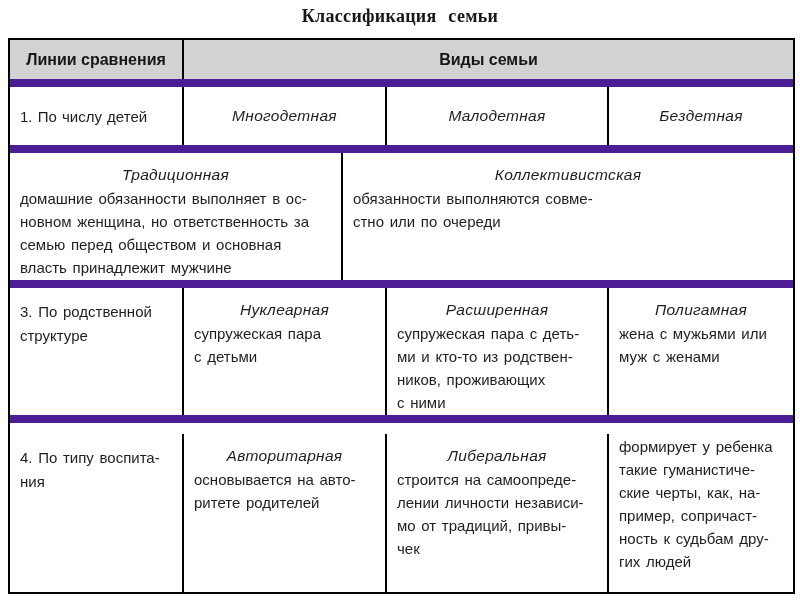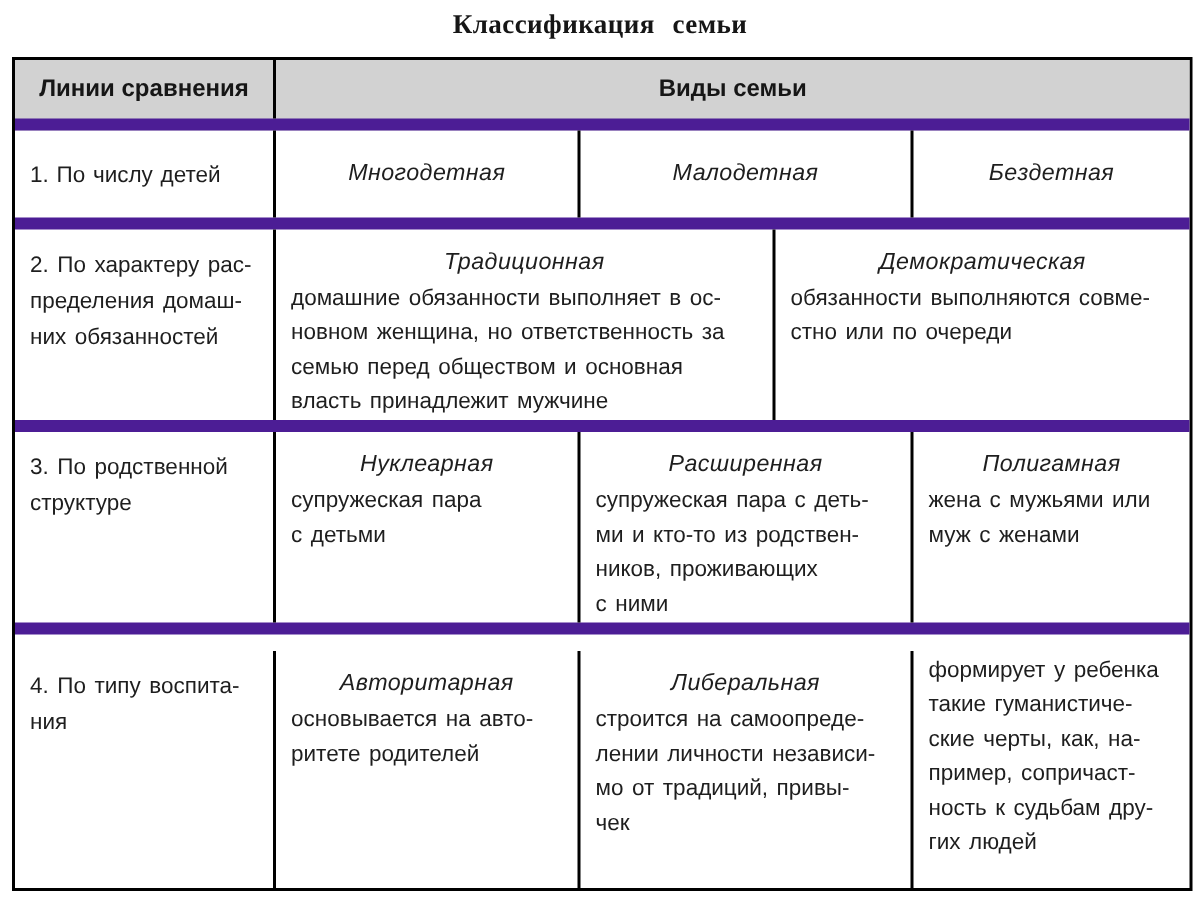"2. По характеру рас-" div.cell { html: <div>2. По характеру рас- пределения домаш- них обязанностей</div> -> none }
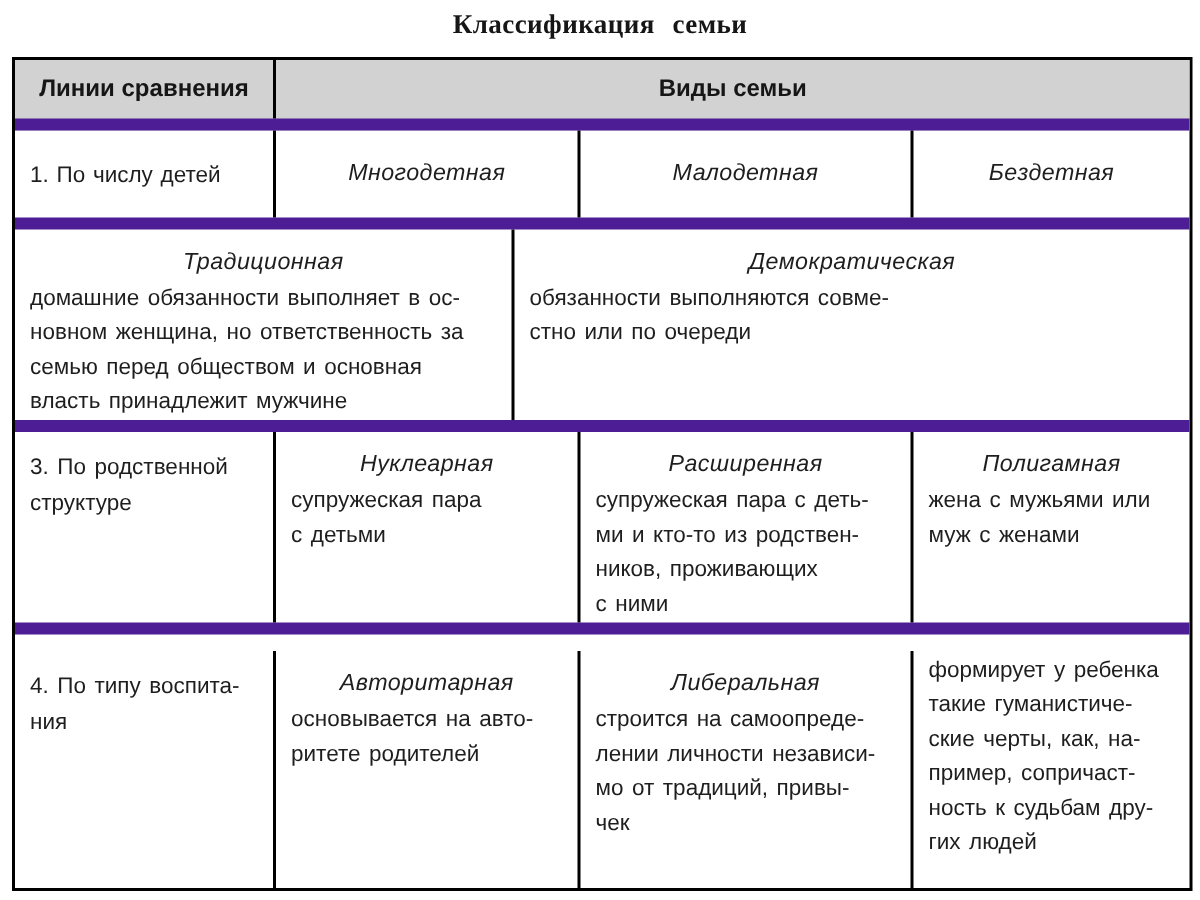"Демократическая" div.cell-heading { text: Демократическая -> Коллективистская }
